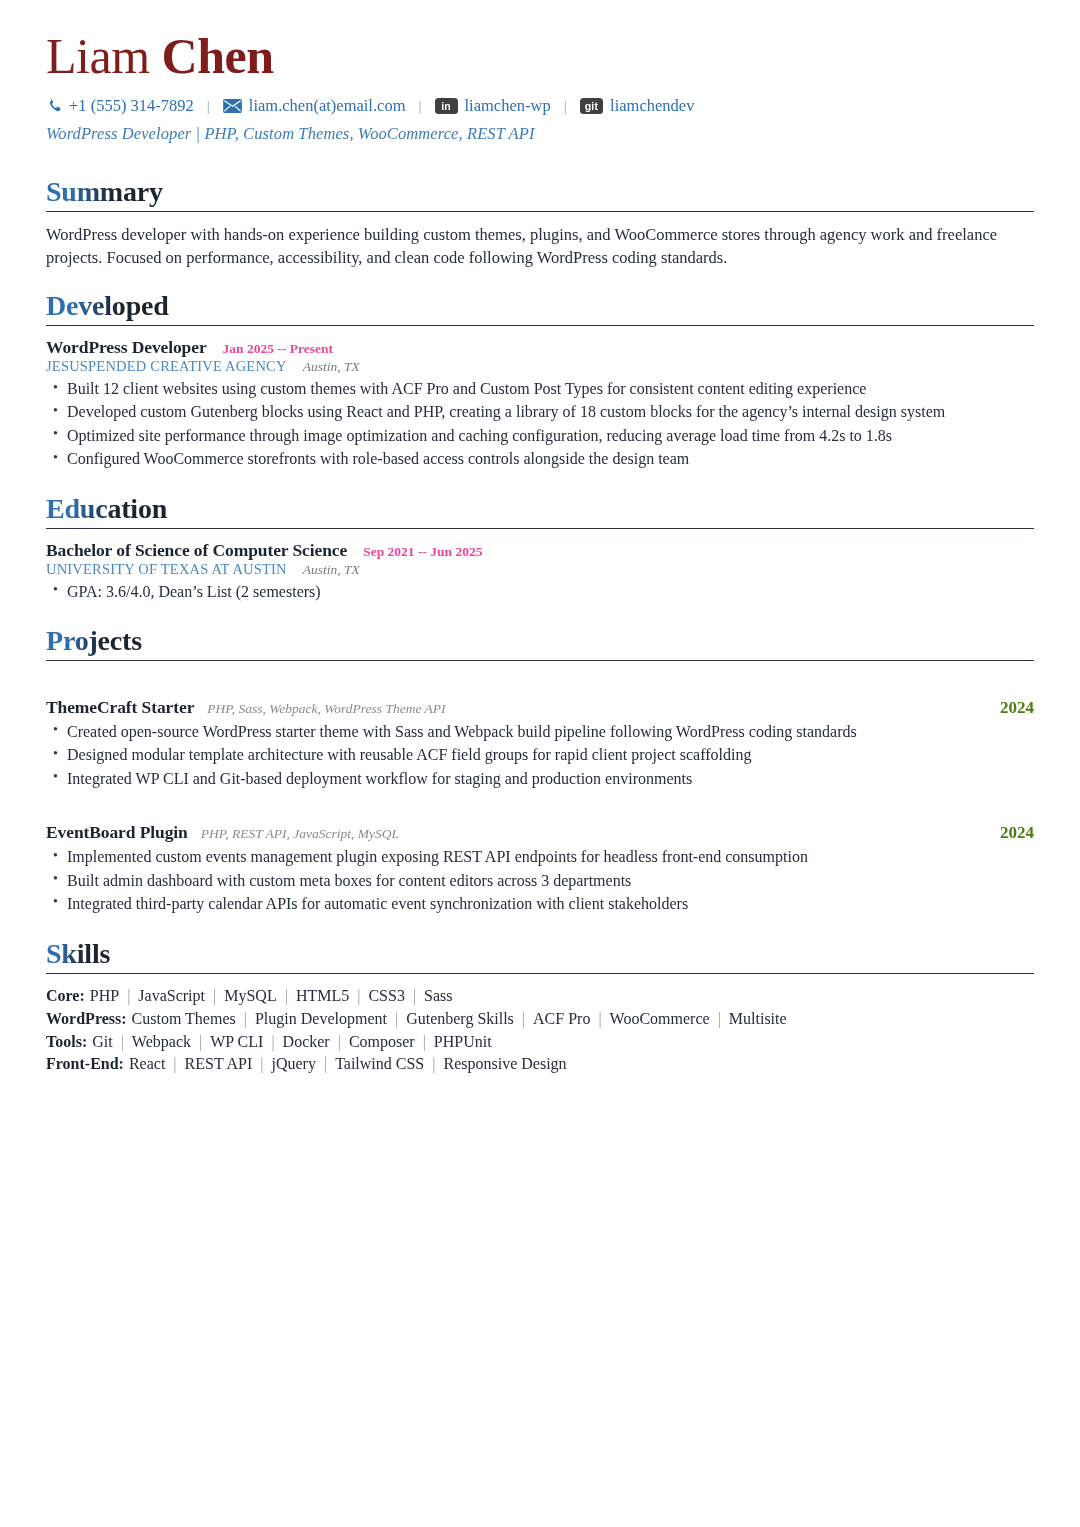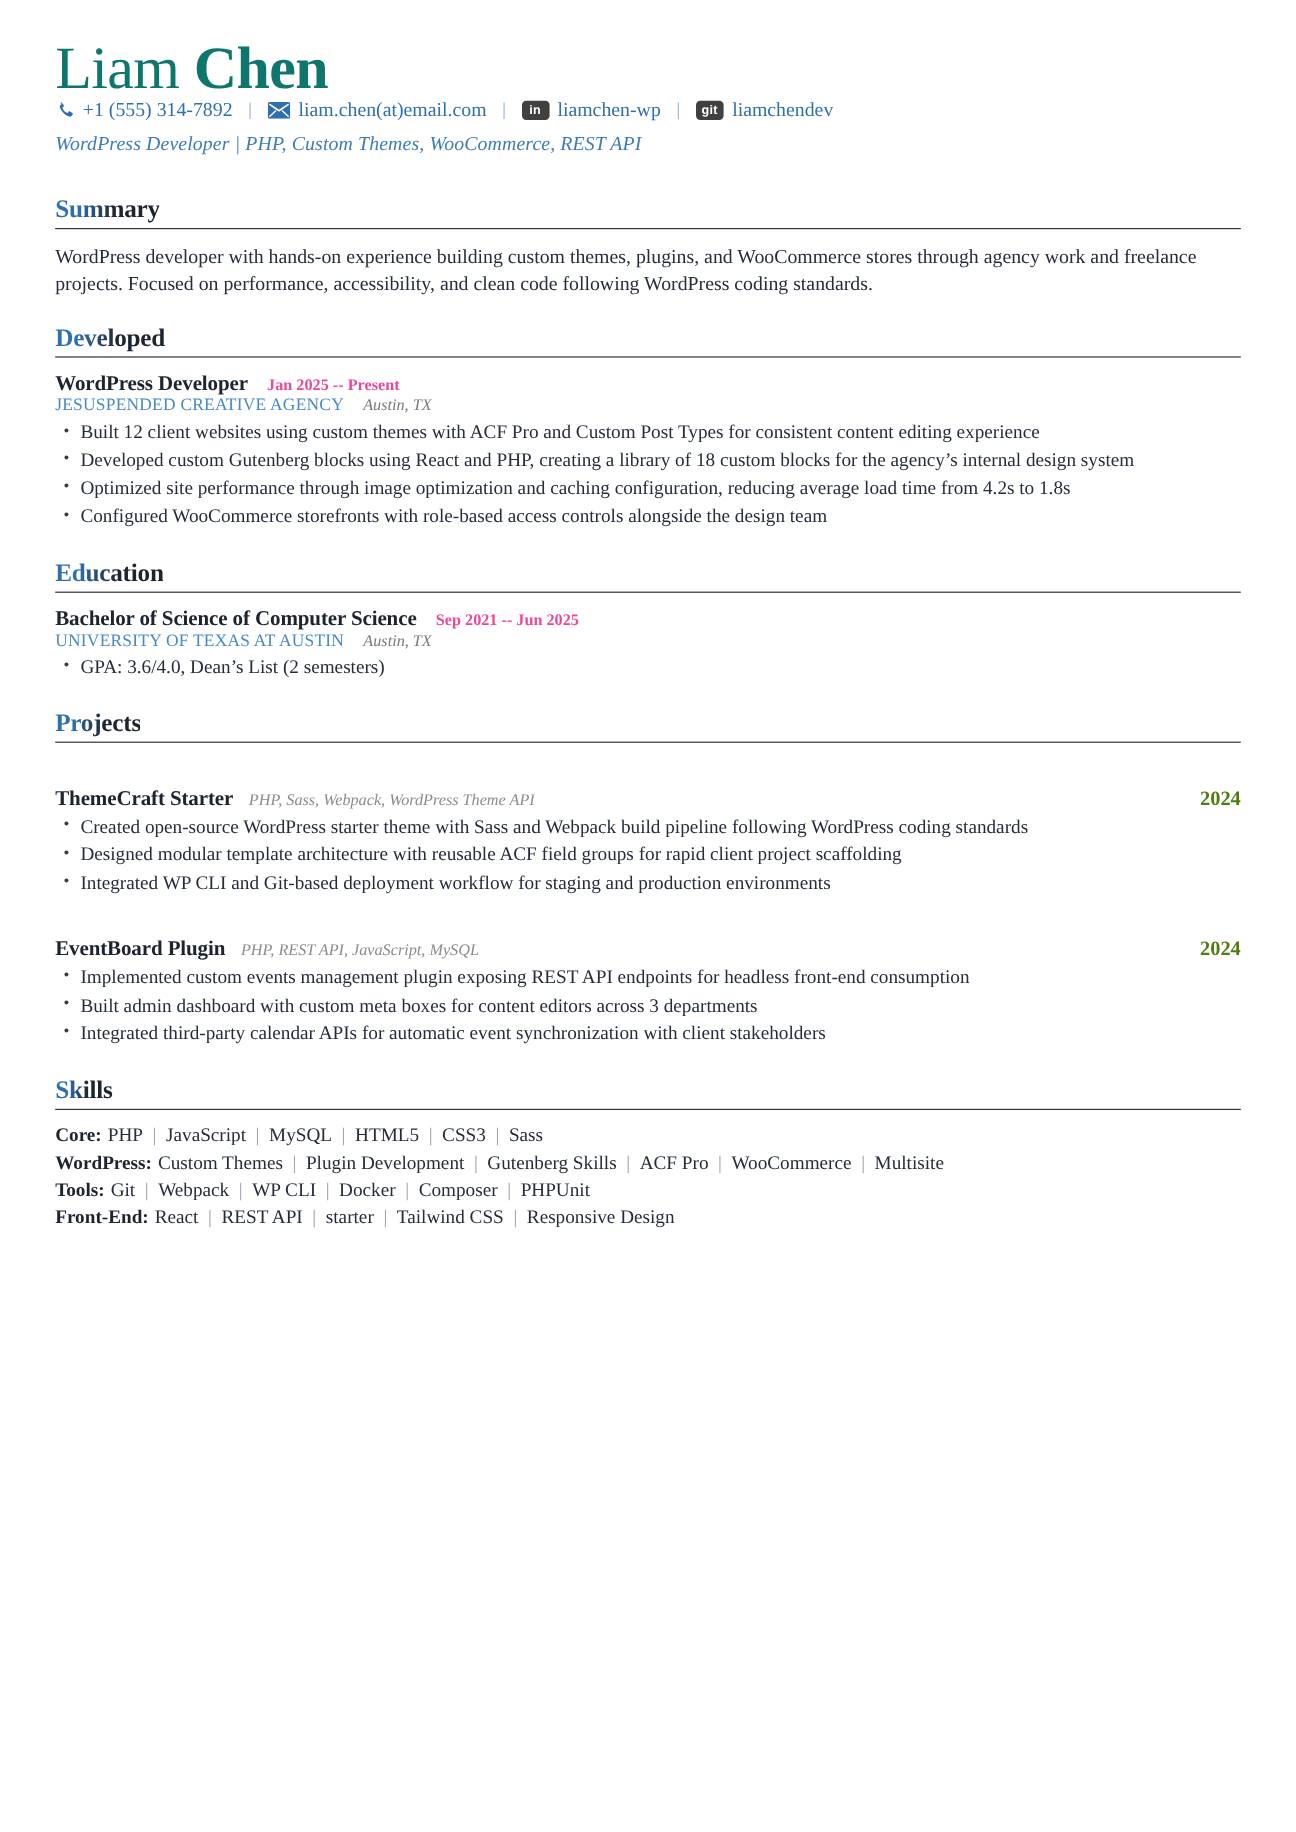"Liam Chen" .name { color: #0f766e -> #7f1d1d; margin-bottom: 0 -> 14px }
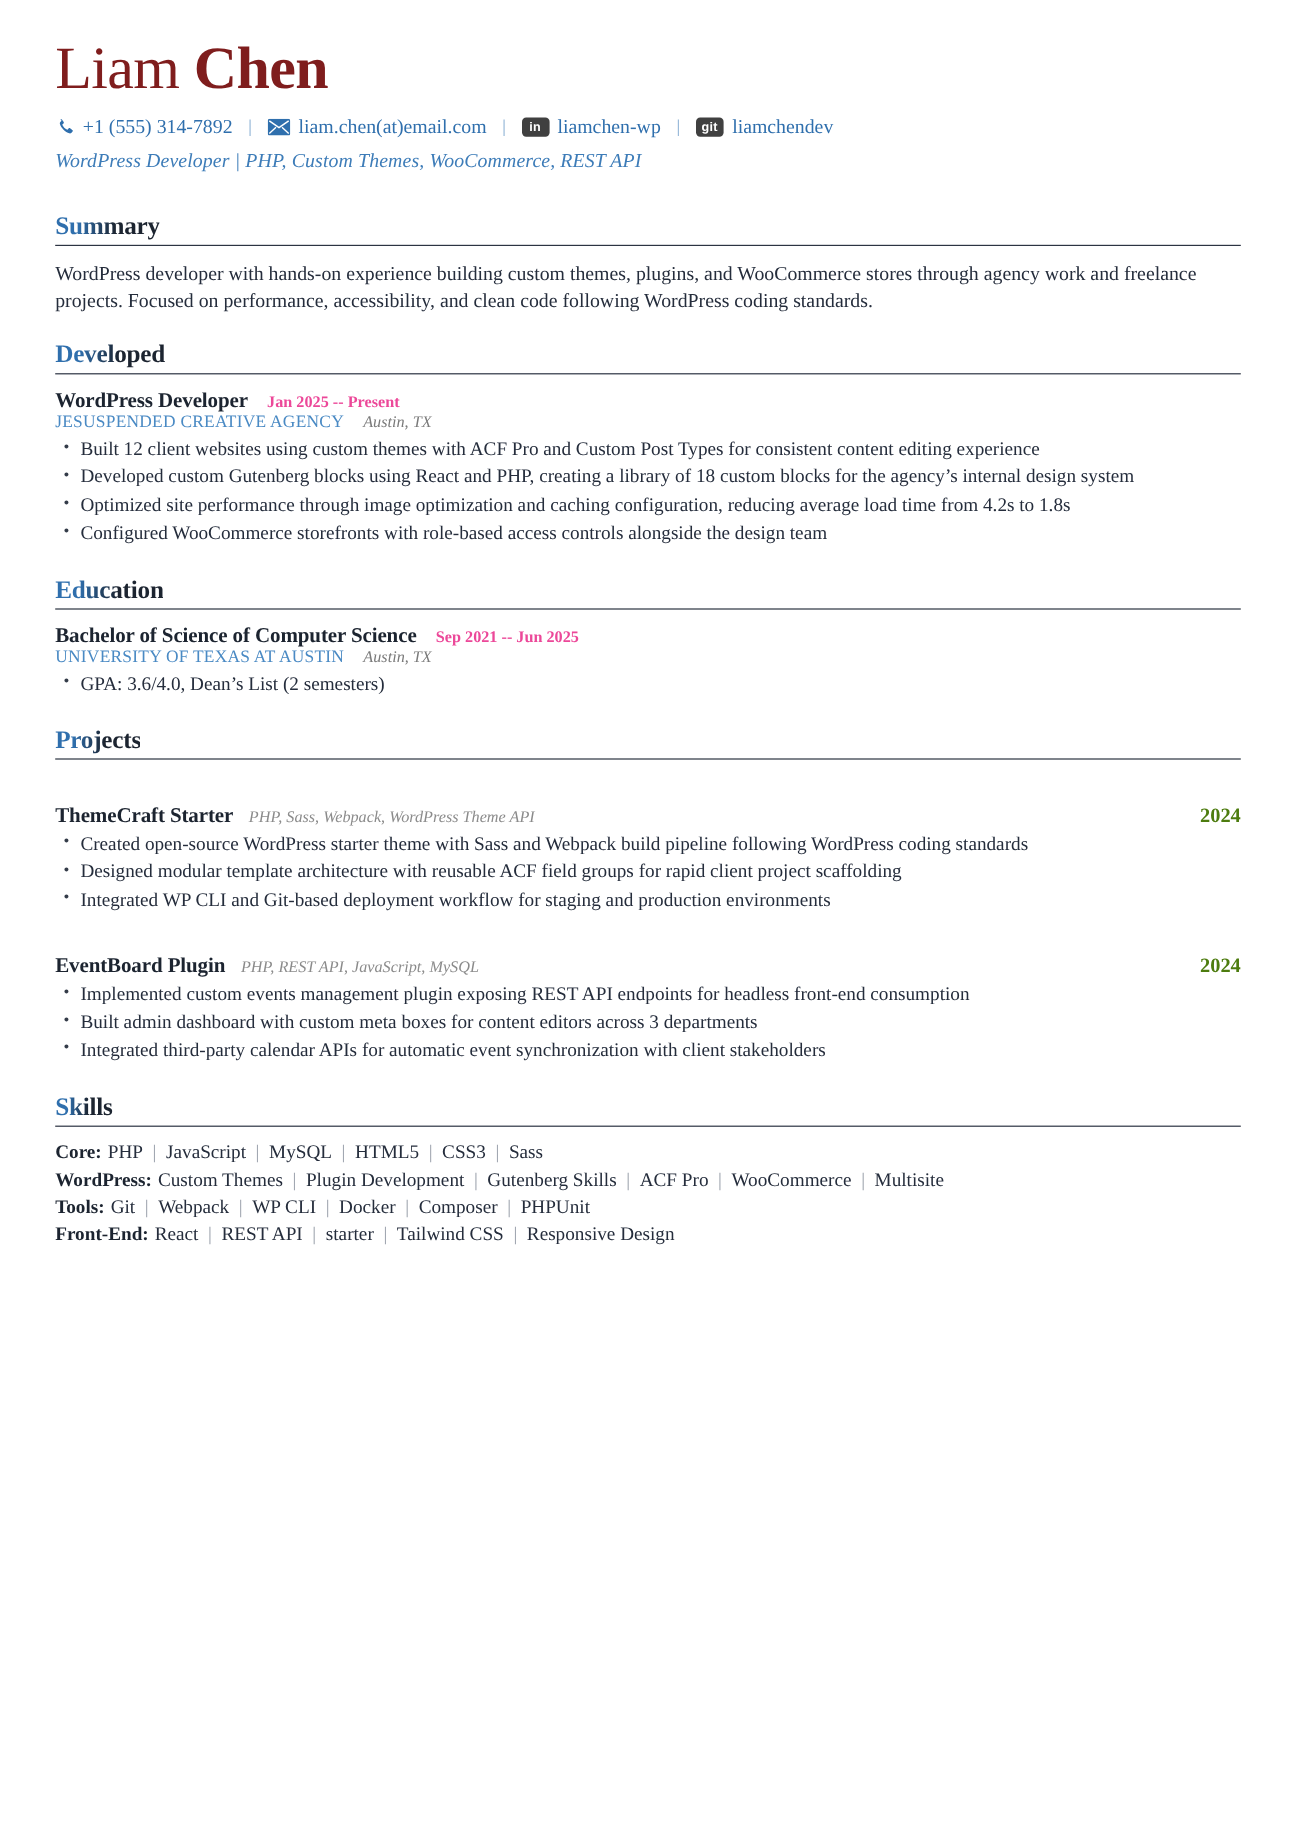"Summary" .section-head { font-size: 21px -> 28px }
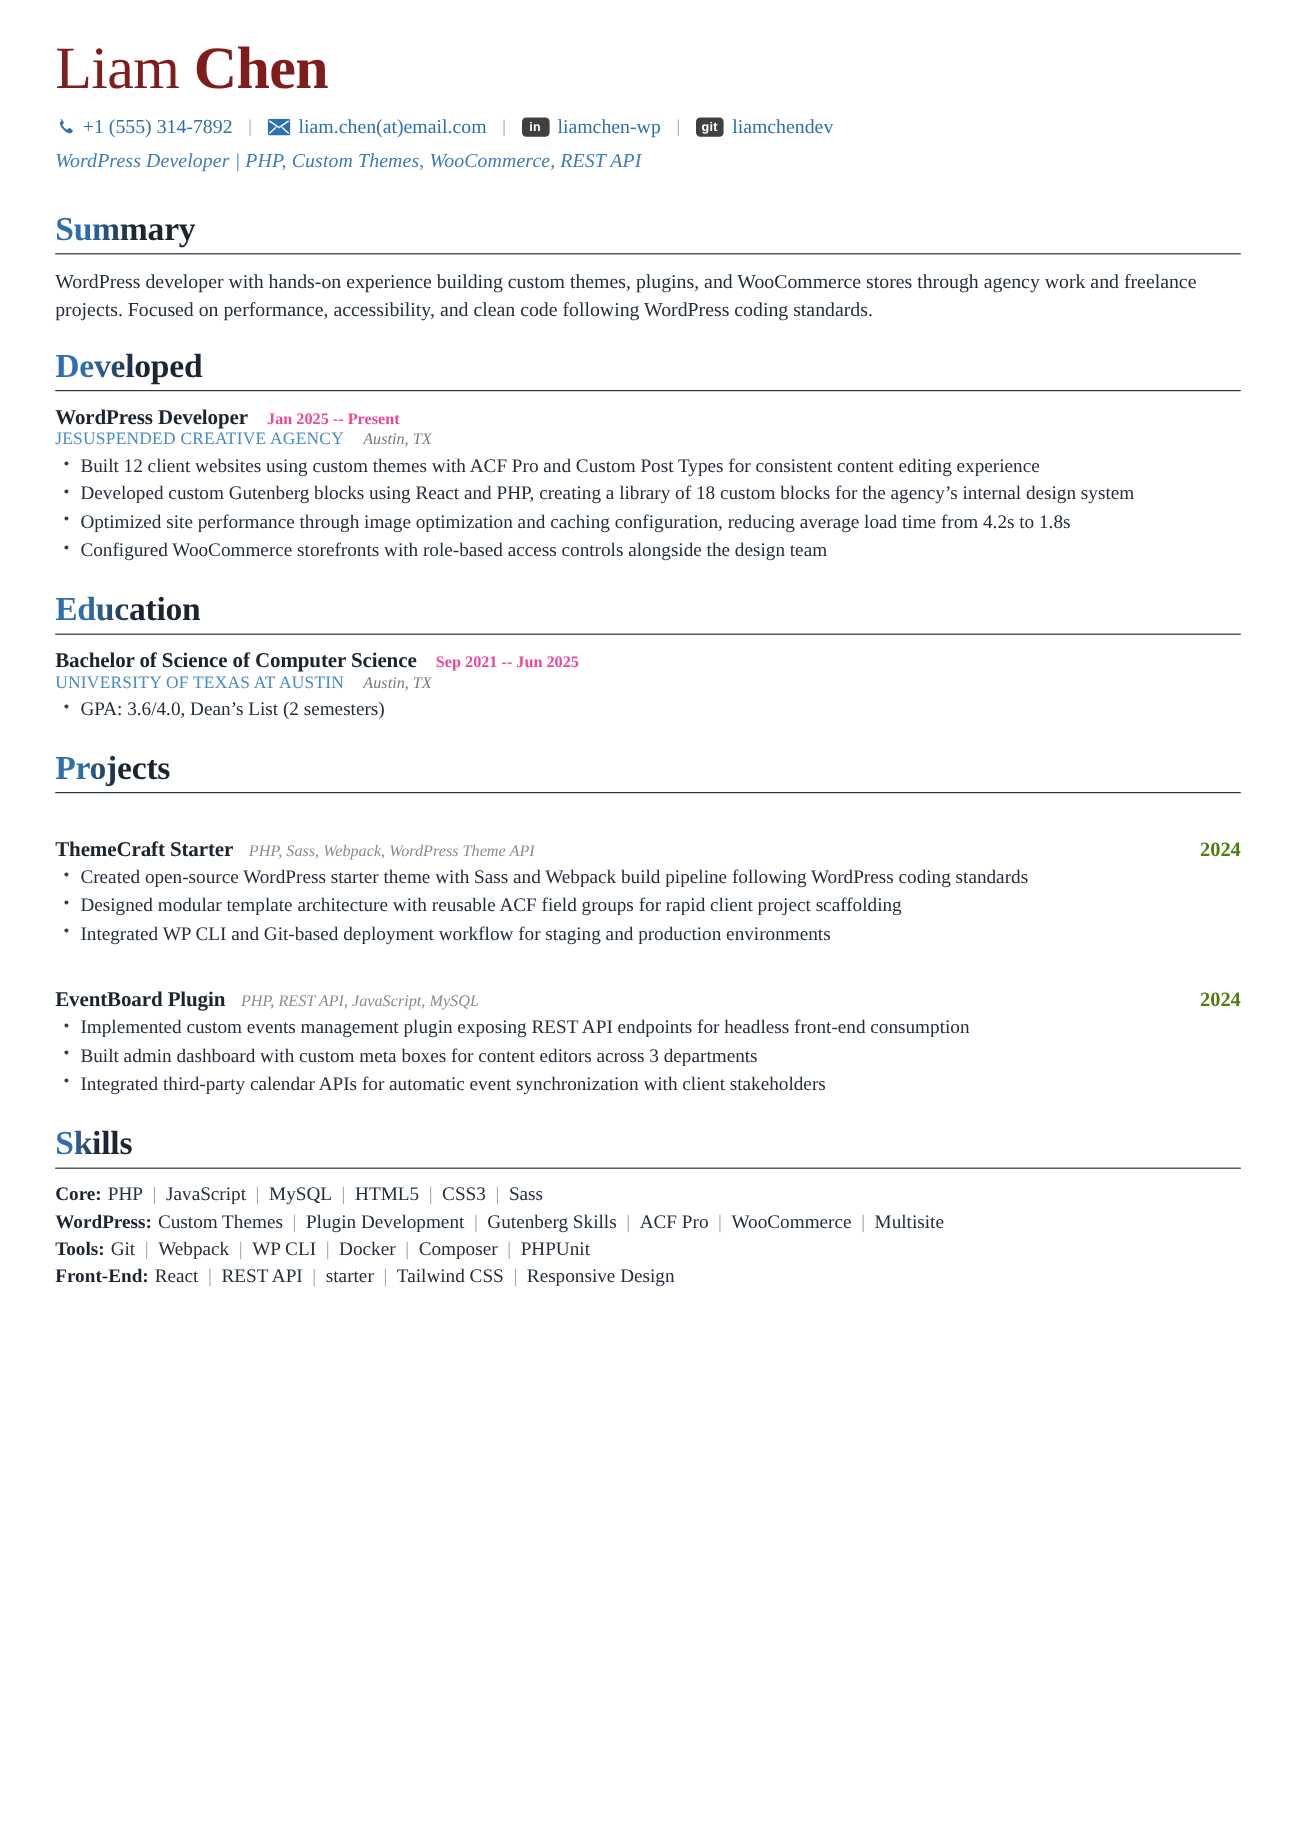"starter" span { text: starter -> jQuery }
